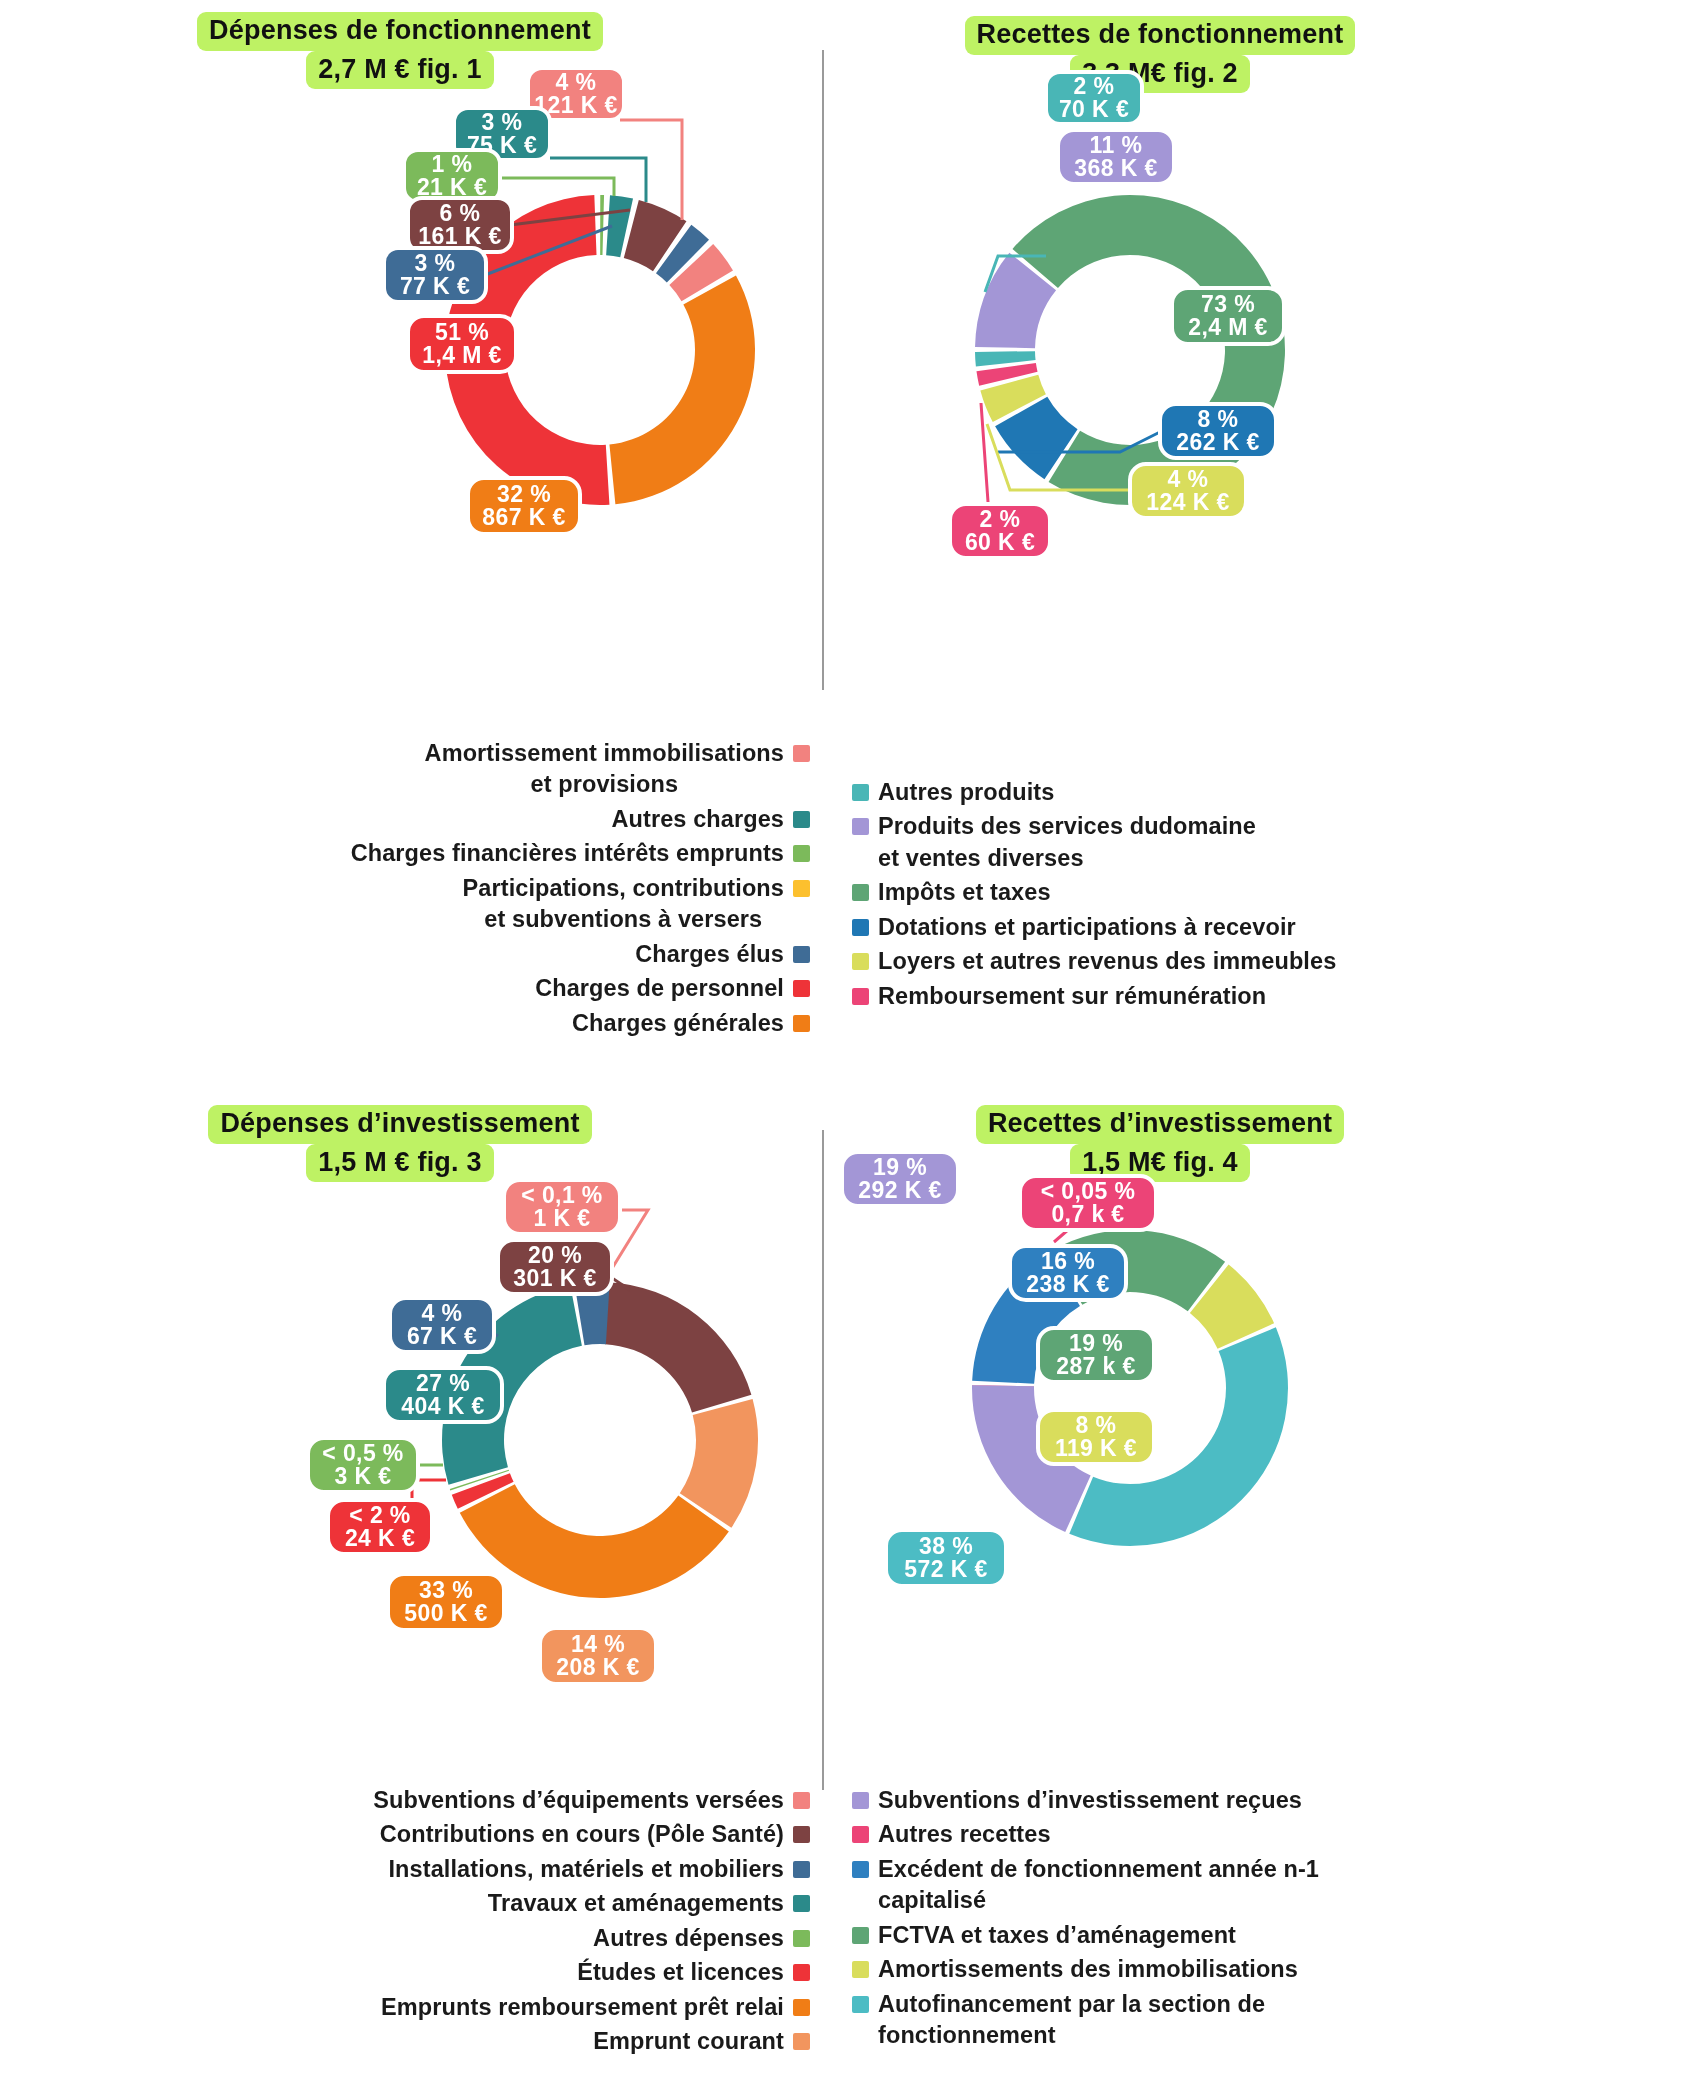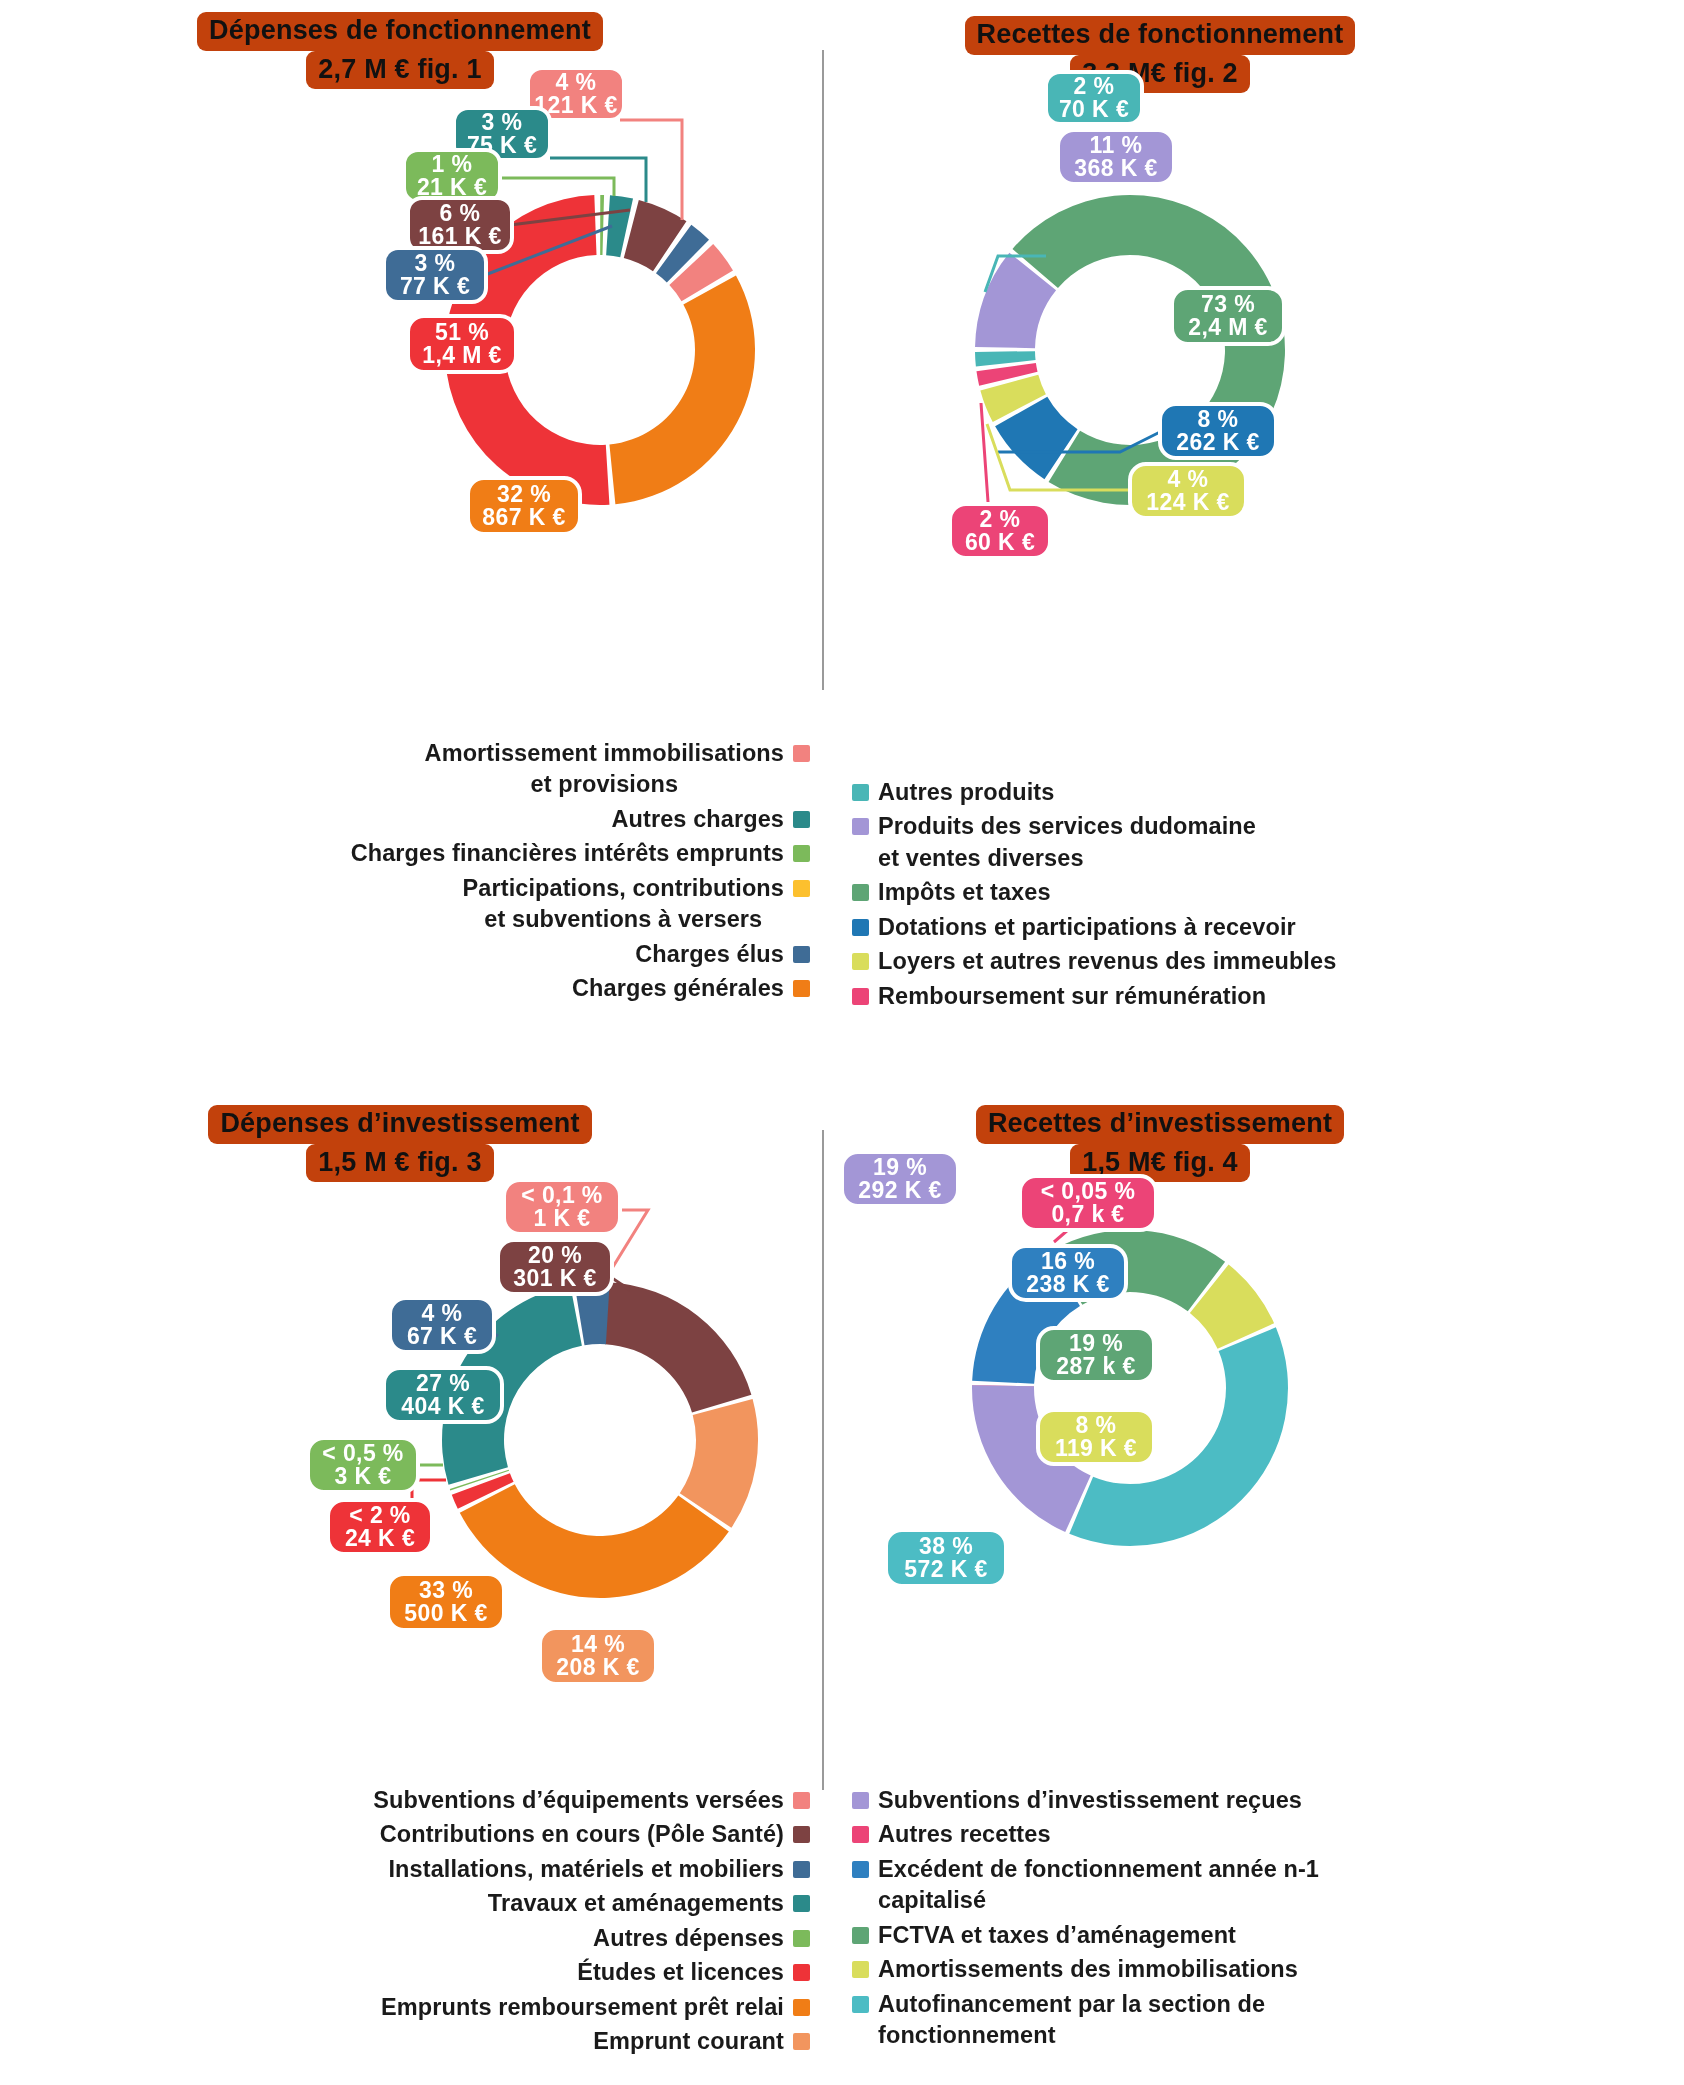"Dépenses de fonctionnement" .title span { background: #c2410c -> #bef264 }
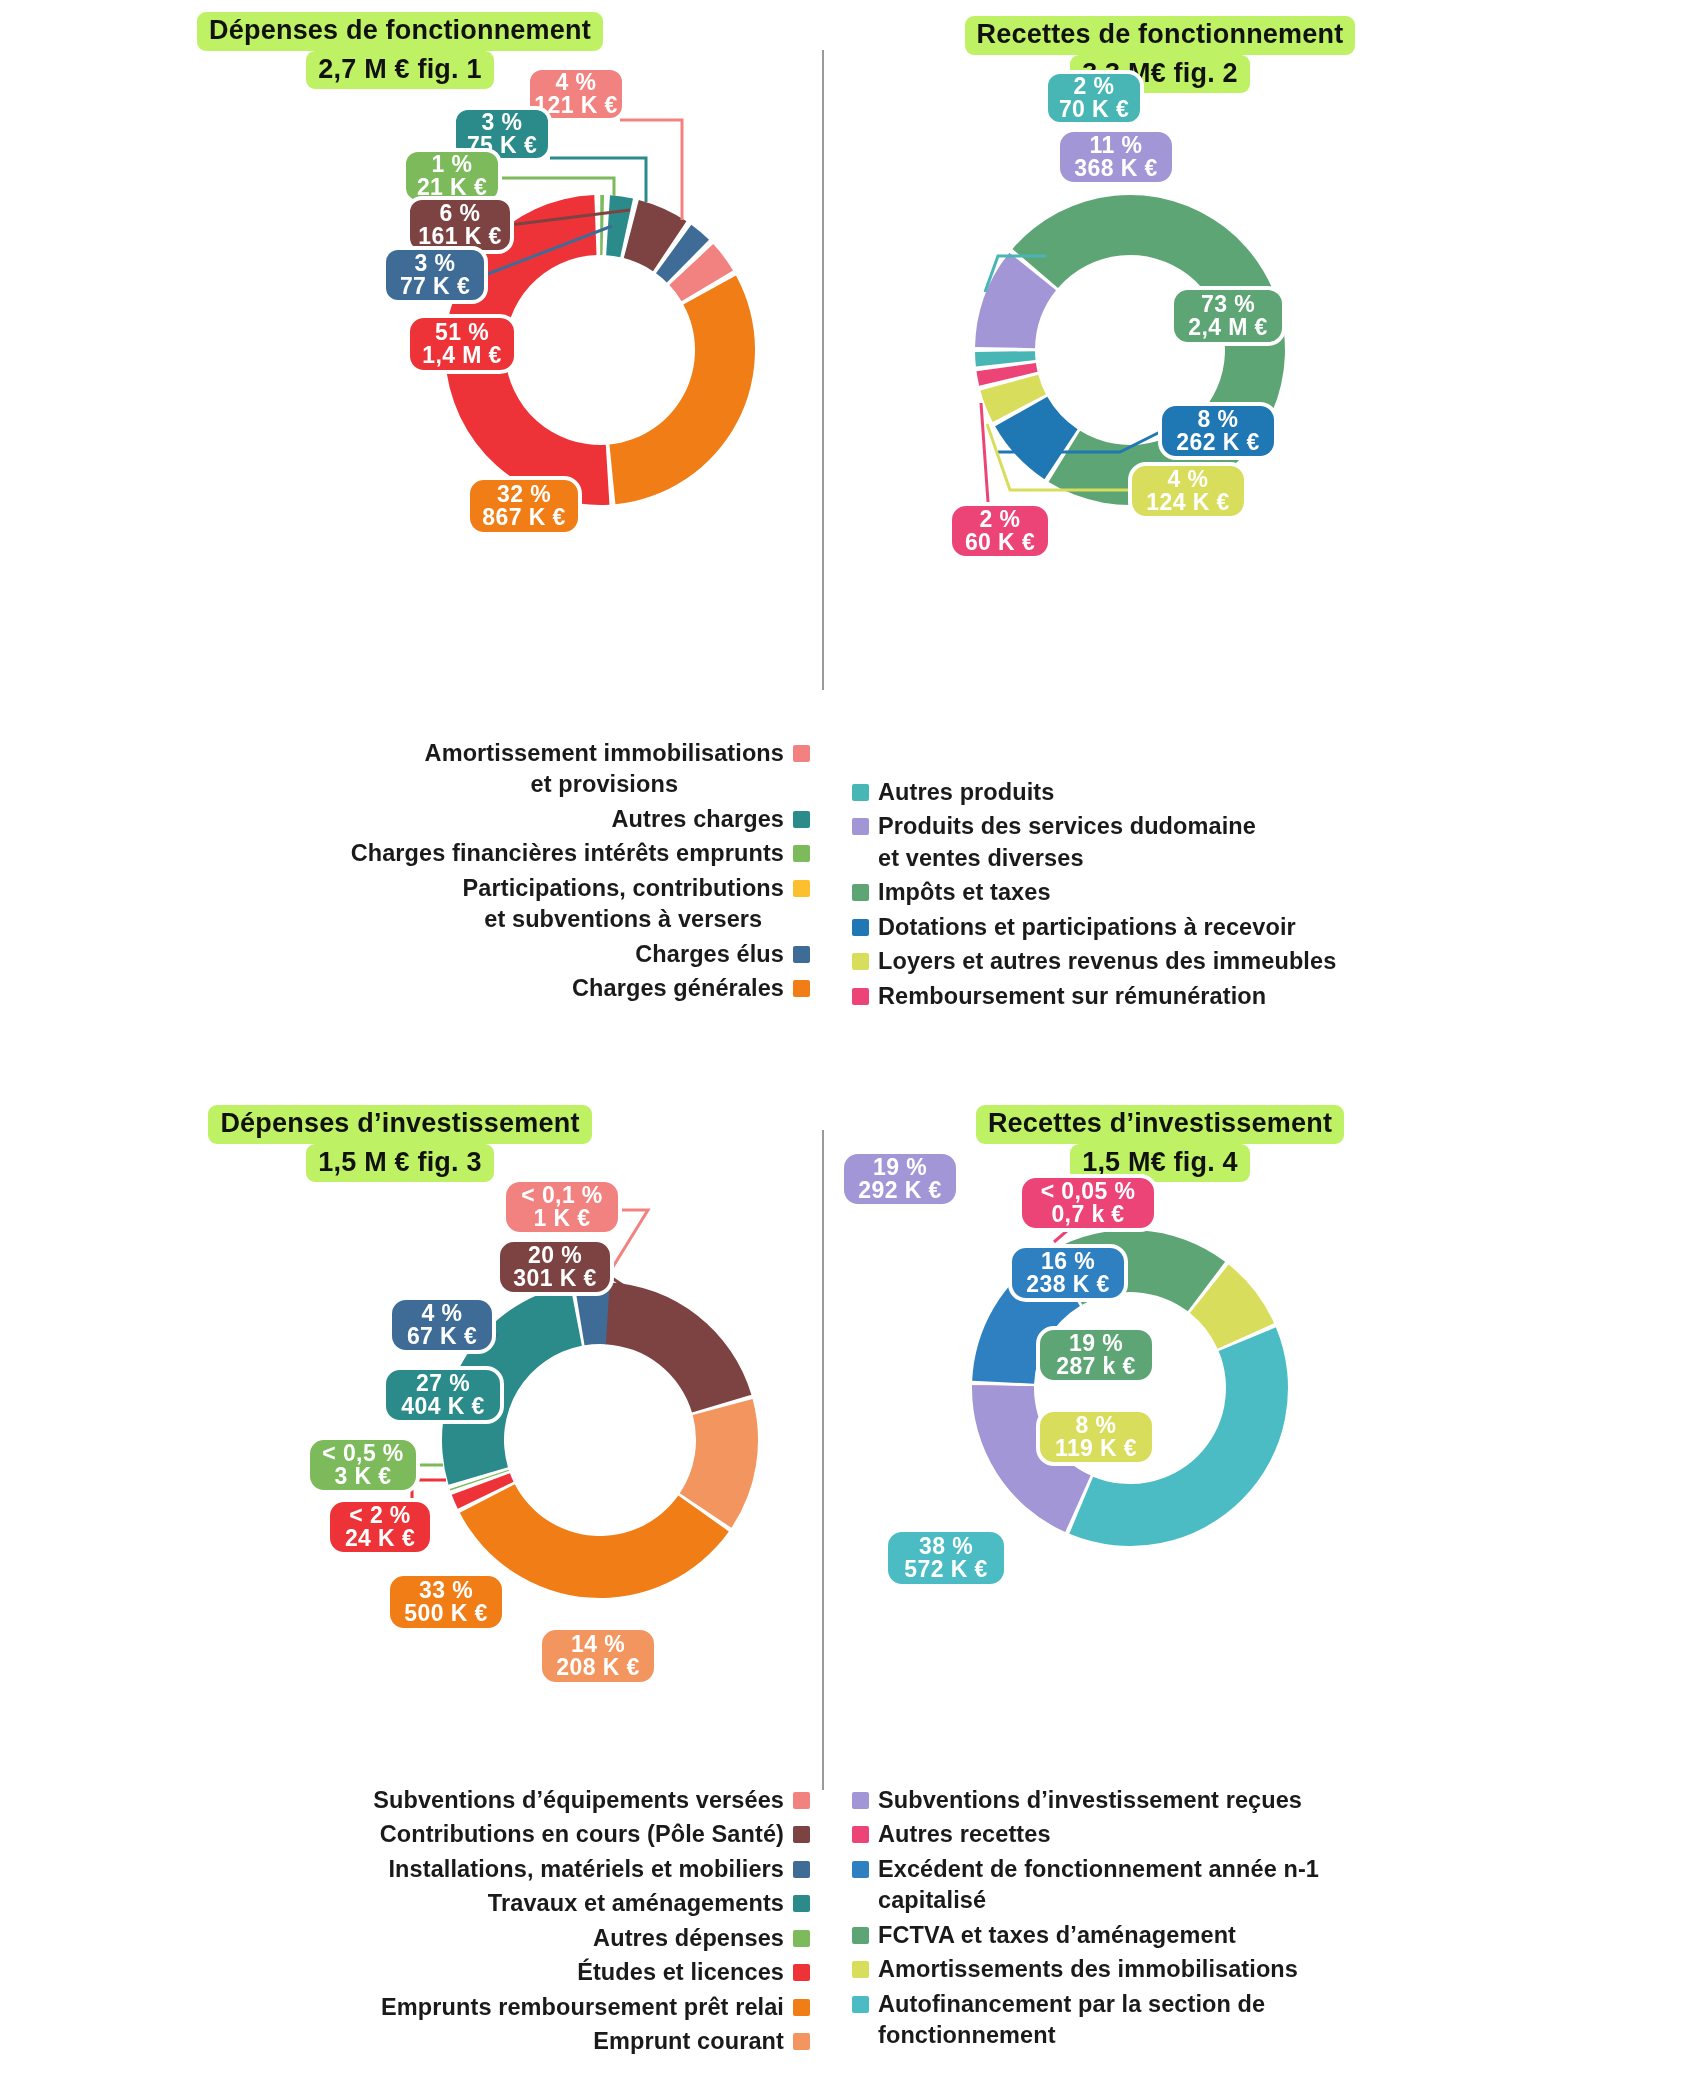"Charges de personnel" div.row { html: none -> <div> <span>Charges de personnel</span> <span></span> </div> }
